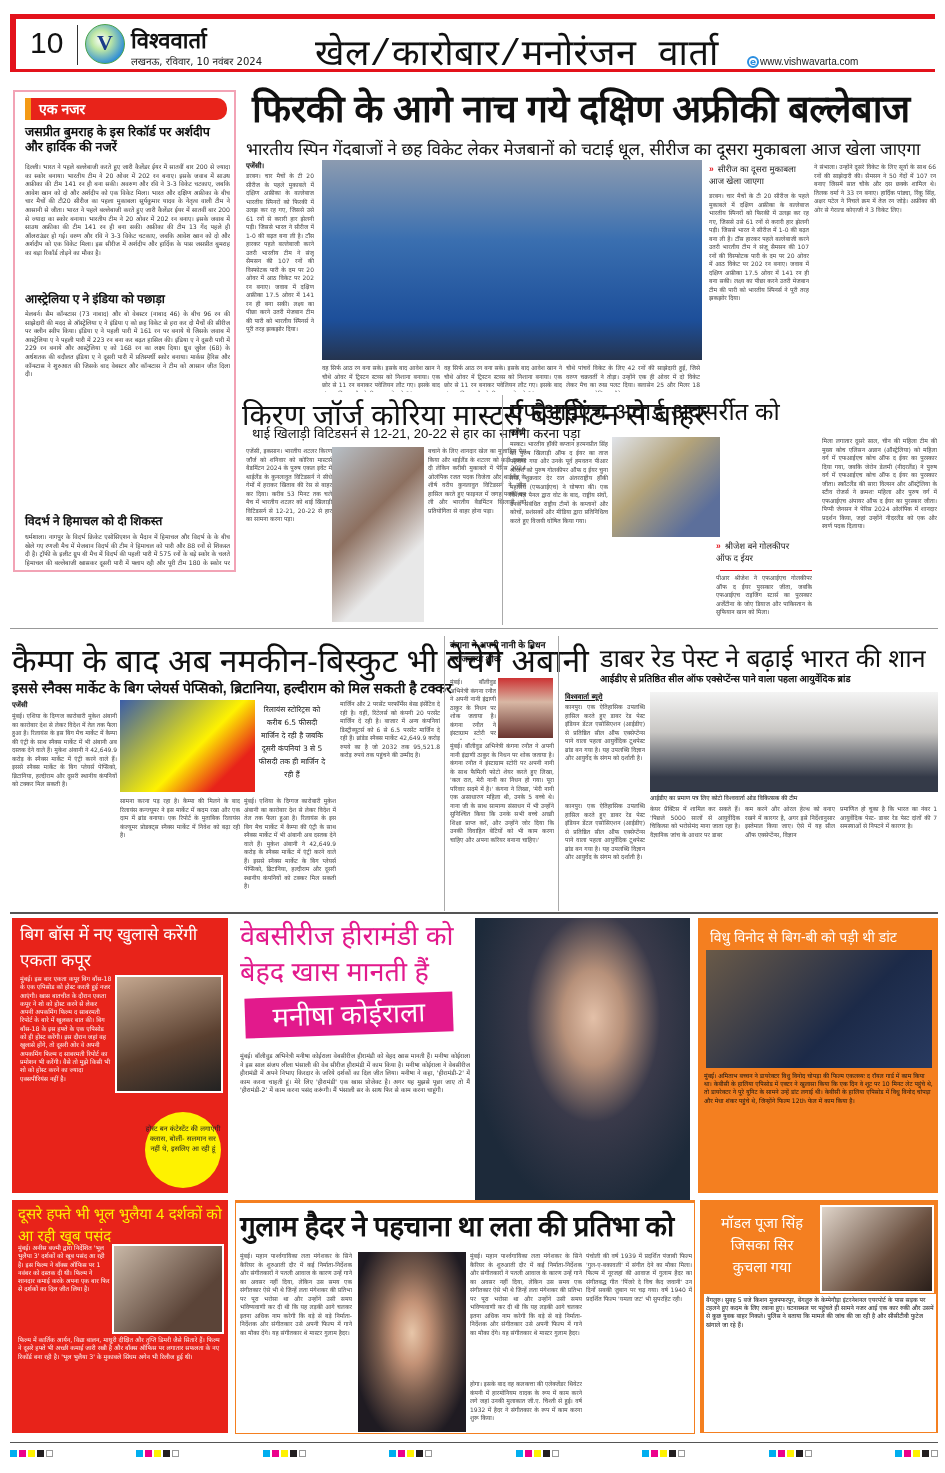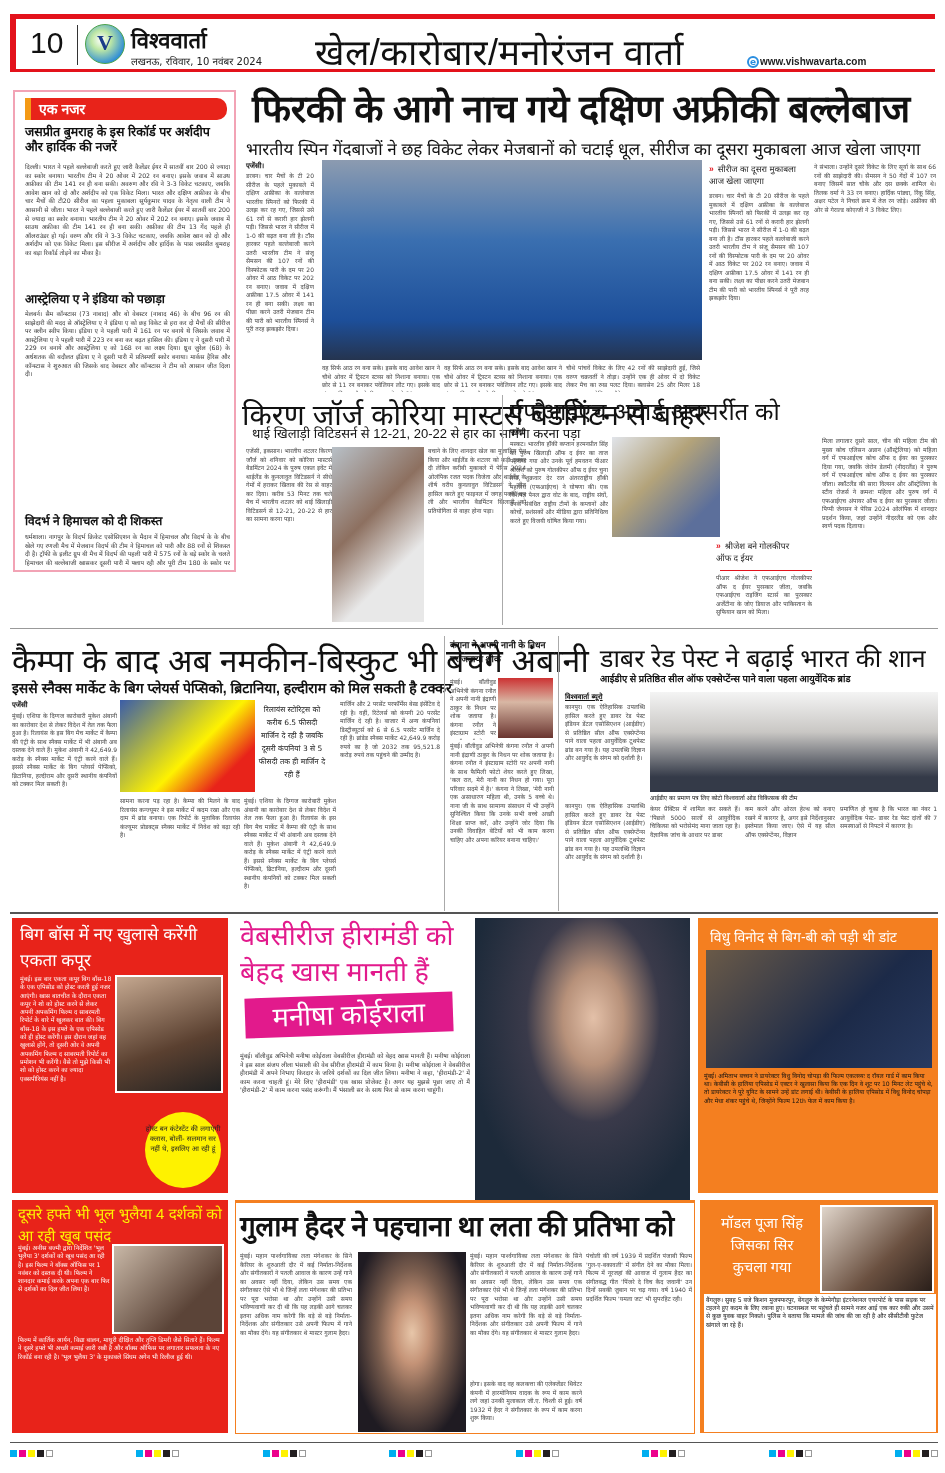"खेल/कारोबार/मनोरंजन वार्ता" #section-title { font-family: Liberation Sans, sans-serif -> Liberation Mono, monospace }
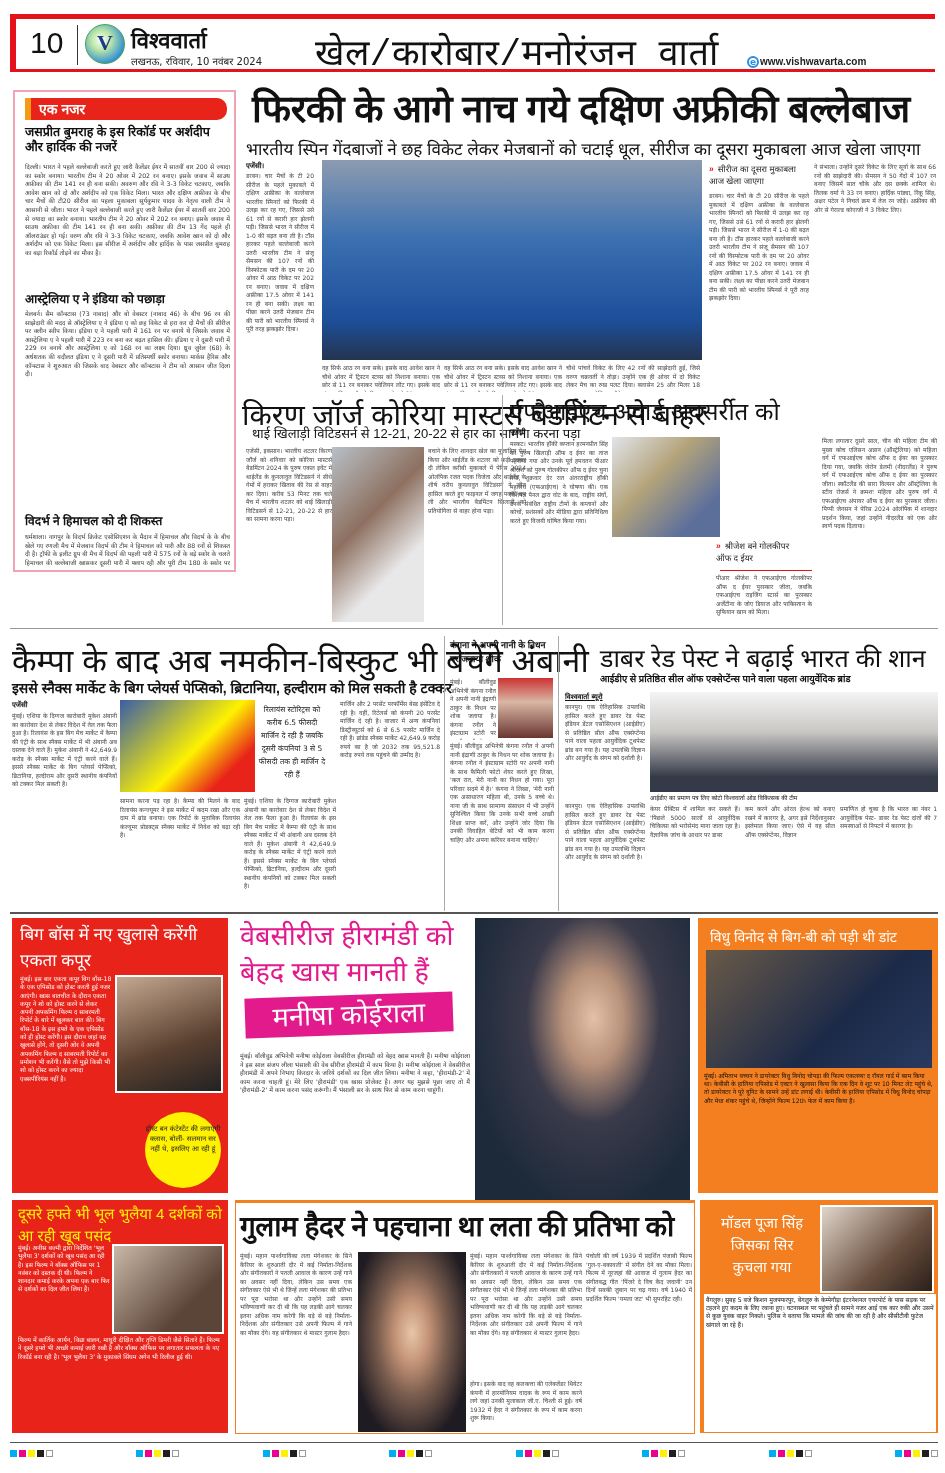"www.vishwavarta.com" #website { font-weight: bold -> normal }
